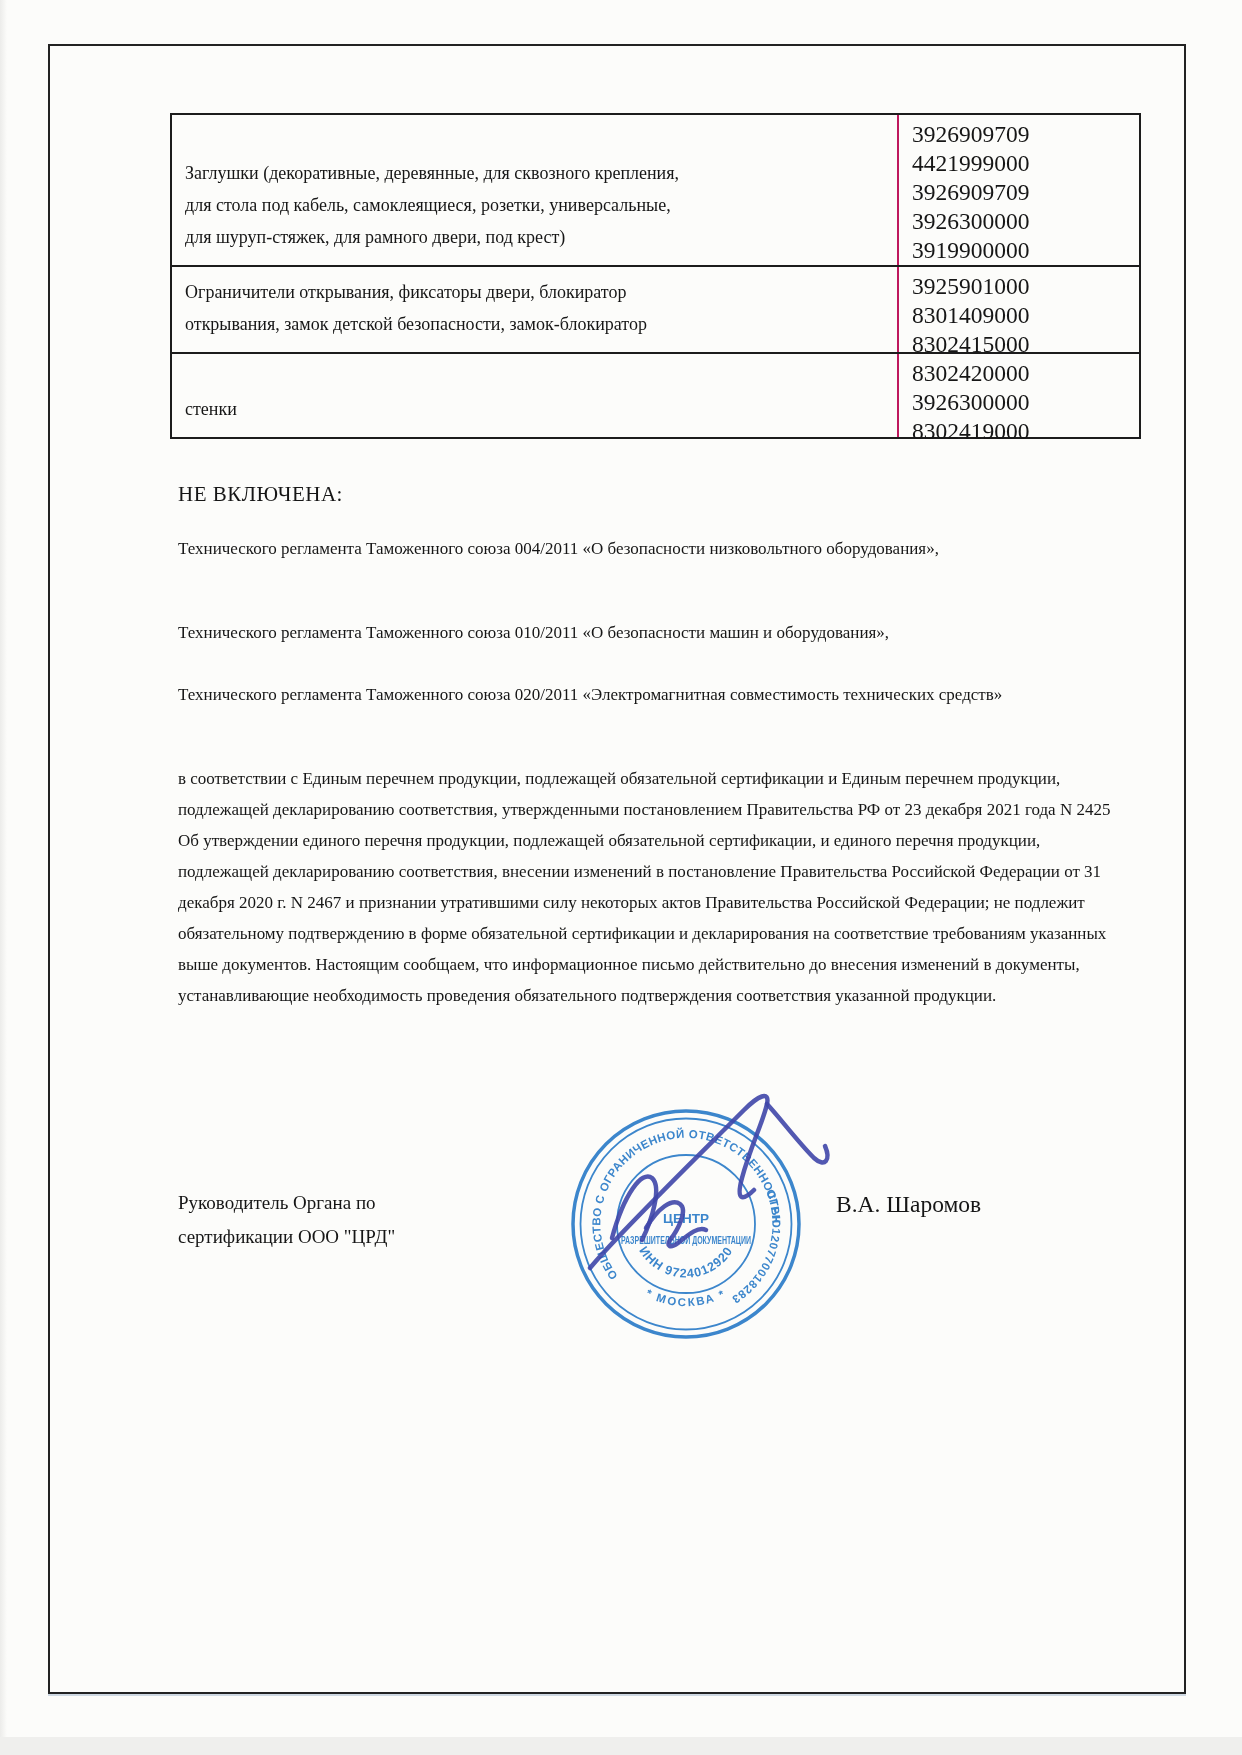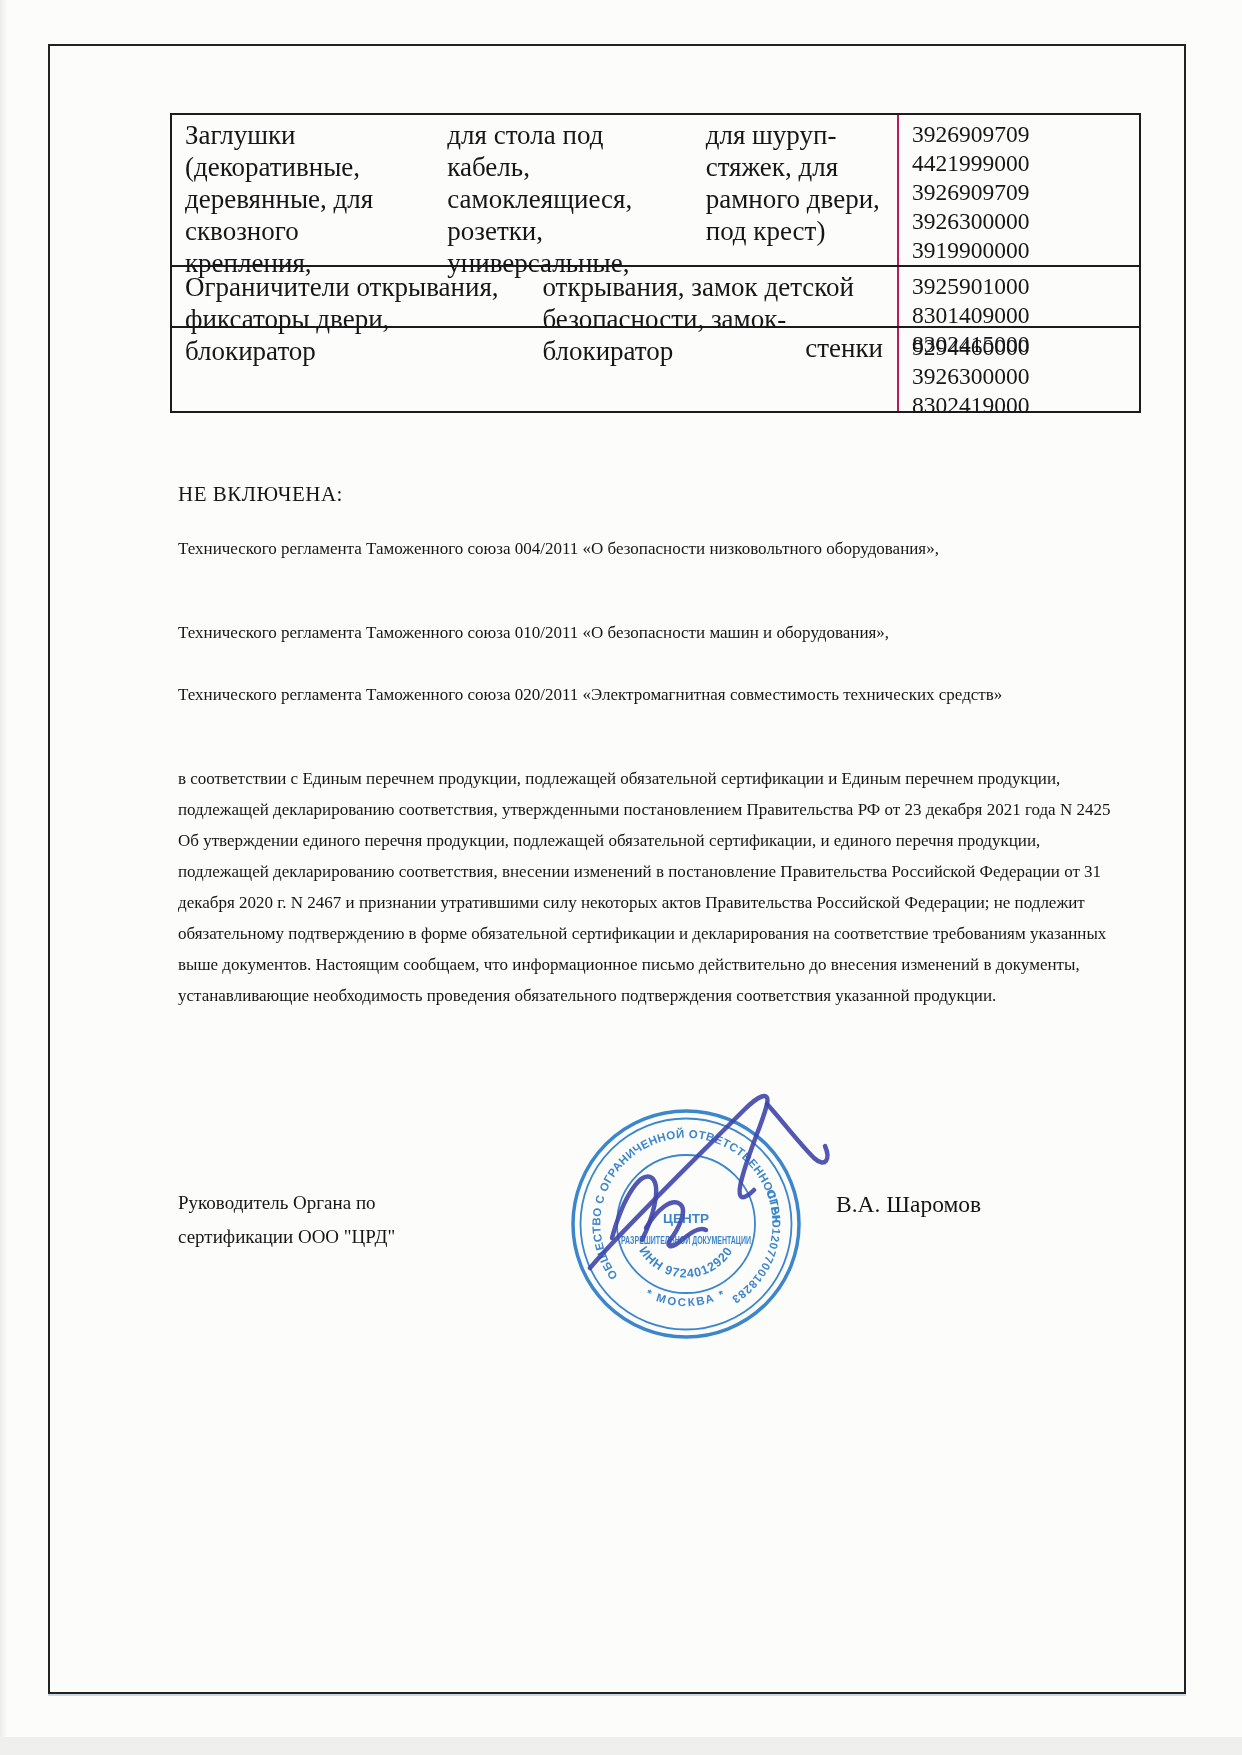"Заглушки (декоративные, деревянные, для" .tcell.desc { flex-direction: row -> column; font-size: 27px -> 18px; gap: 32px -> none }
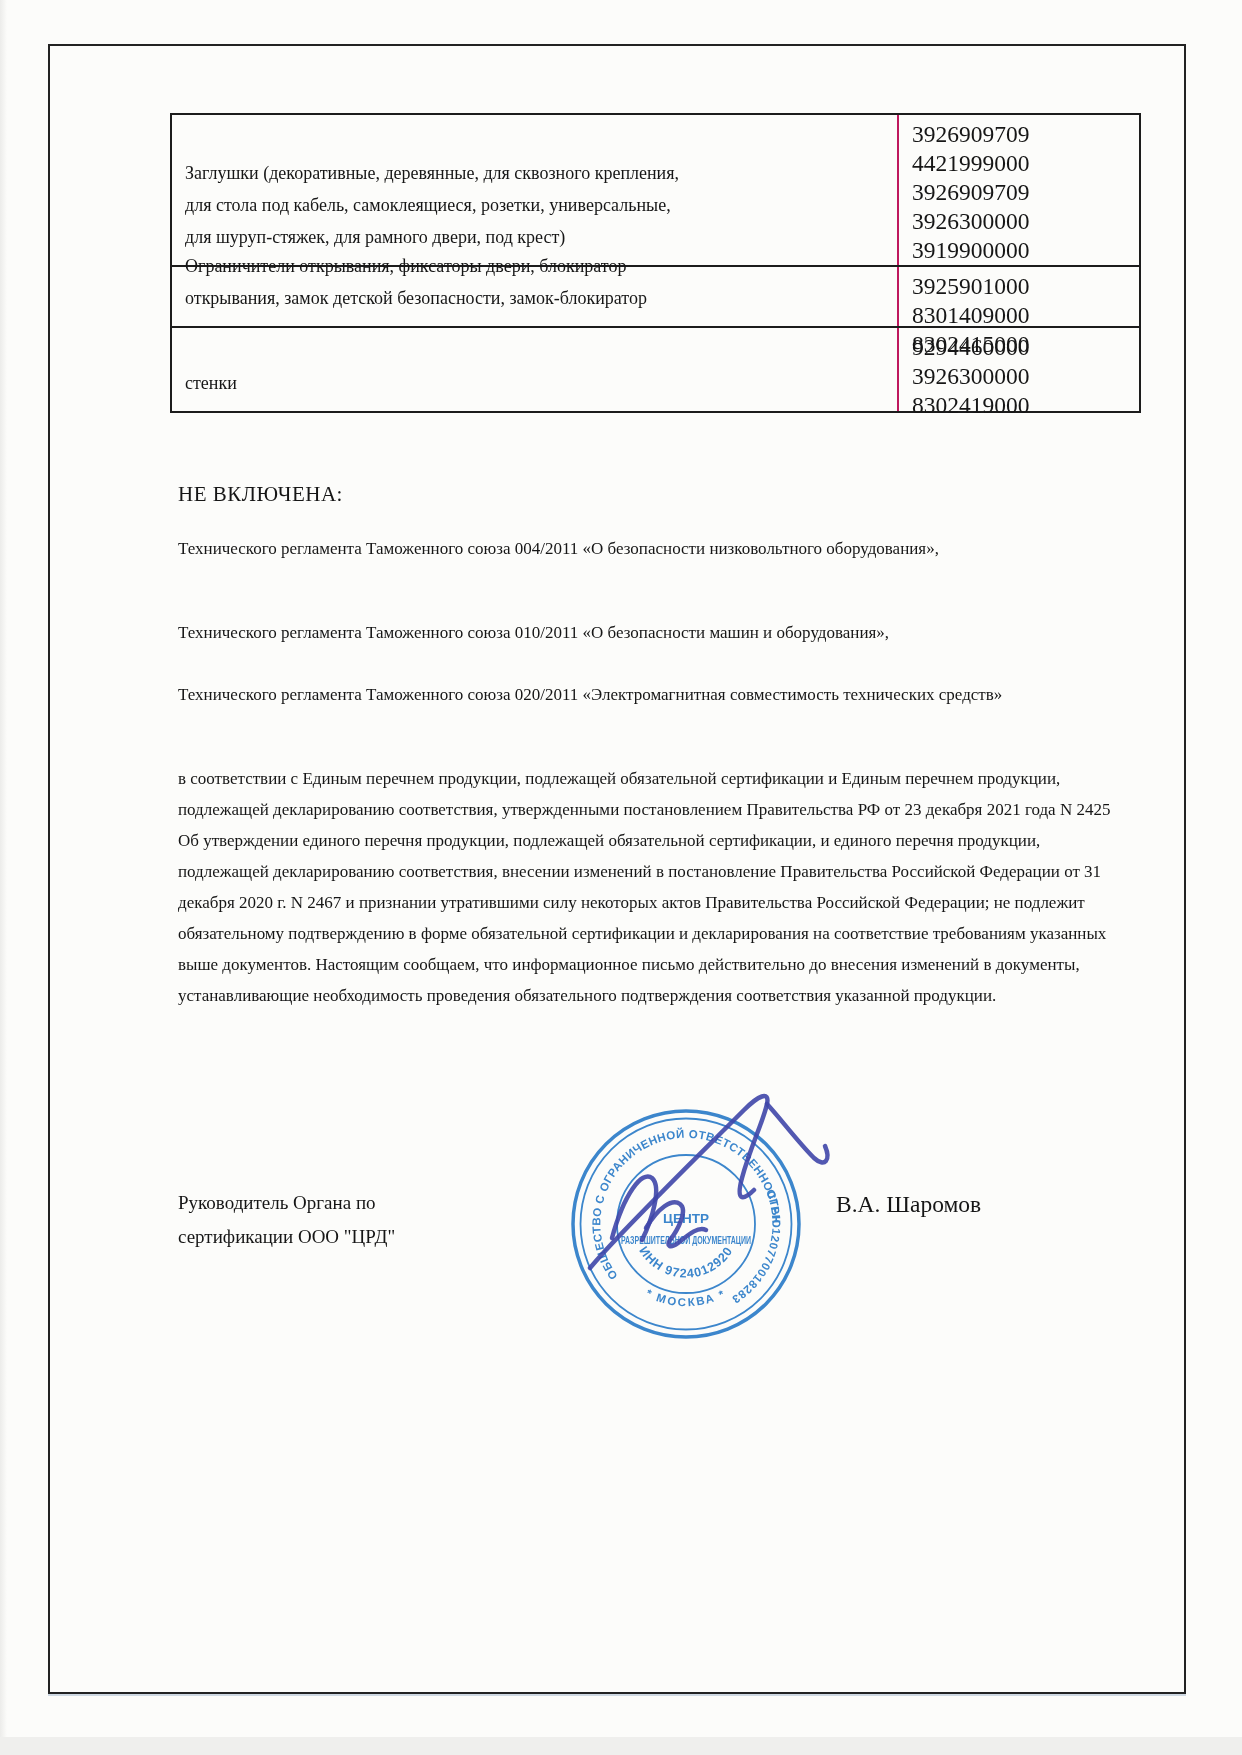"Ограничители открывания, фиксаторы" .r2 { height: 61px -> 87px }
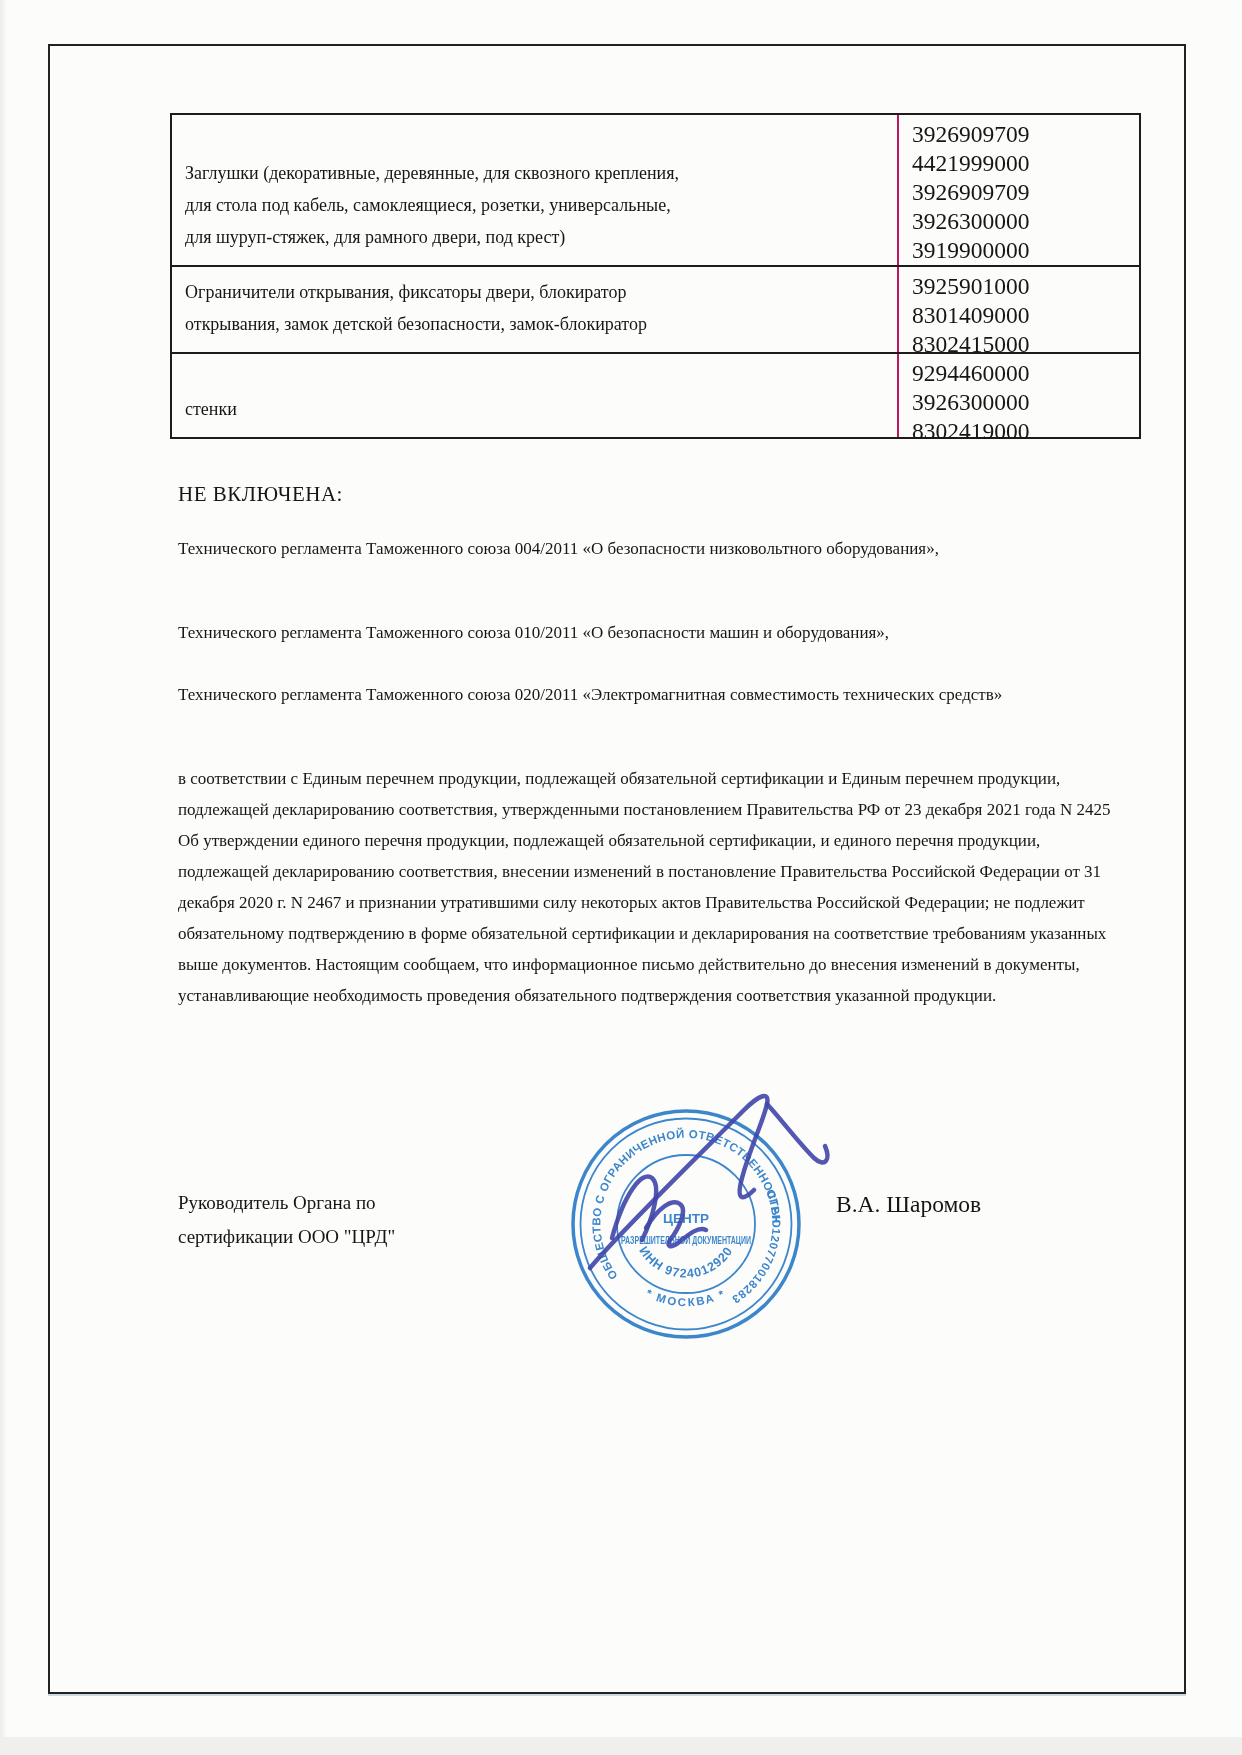"9294460000" div { text: 9294460000 -> 8302420000 }
